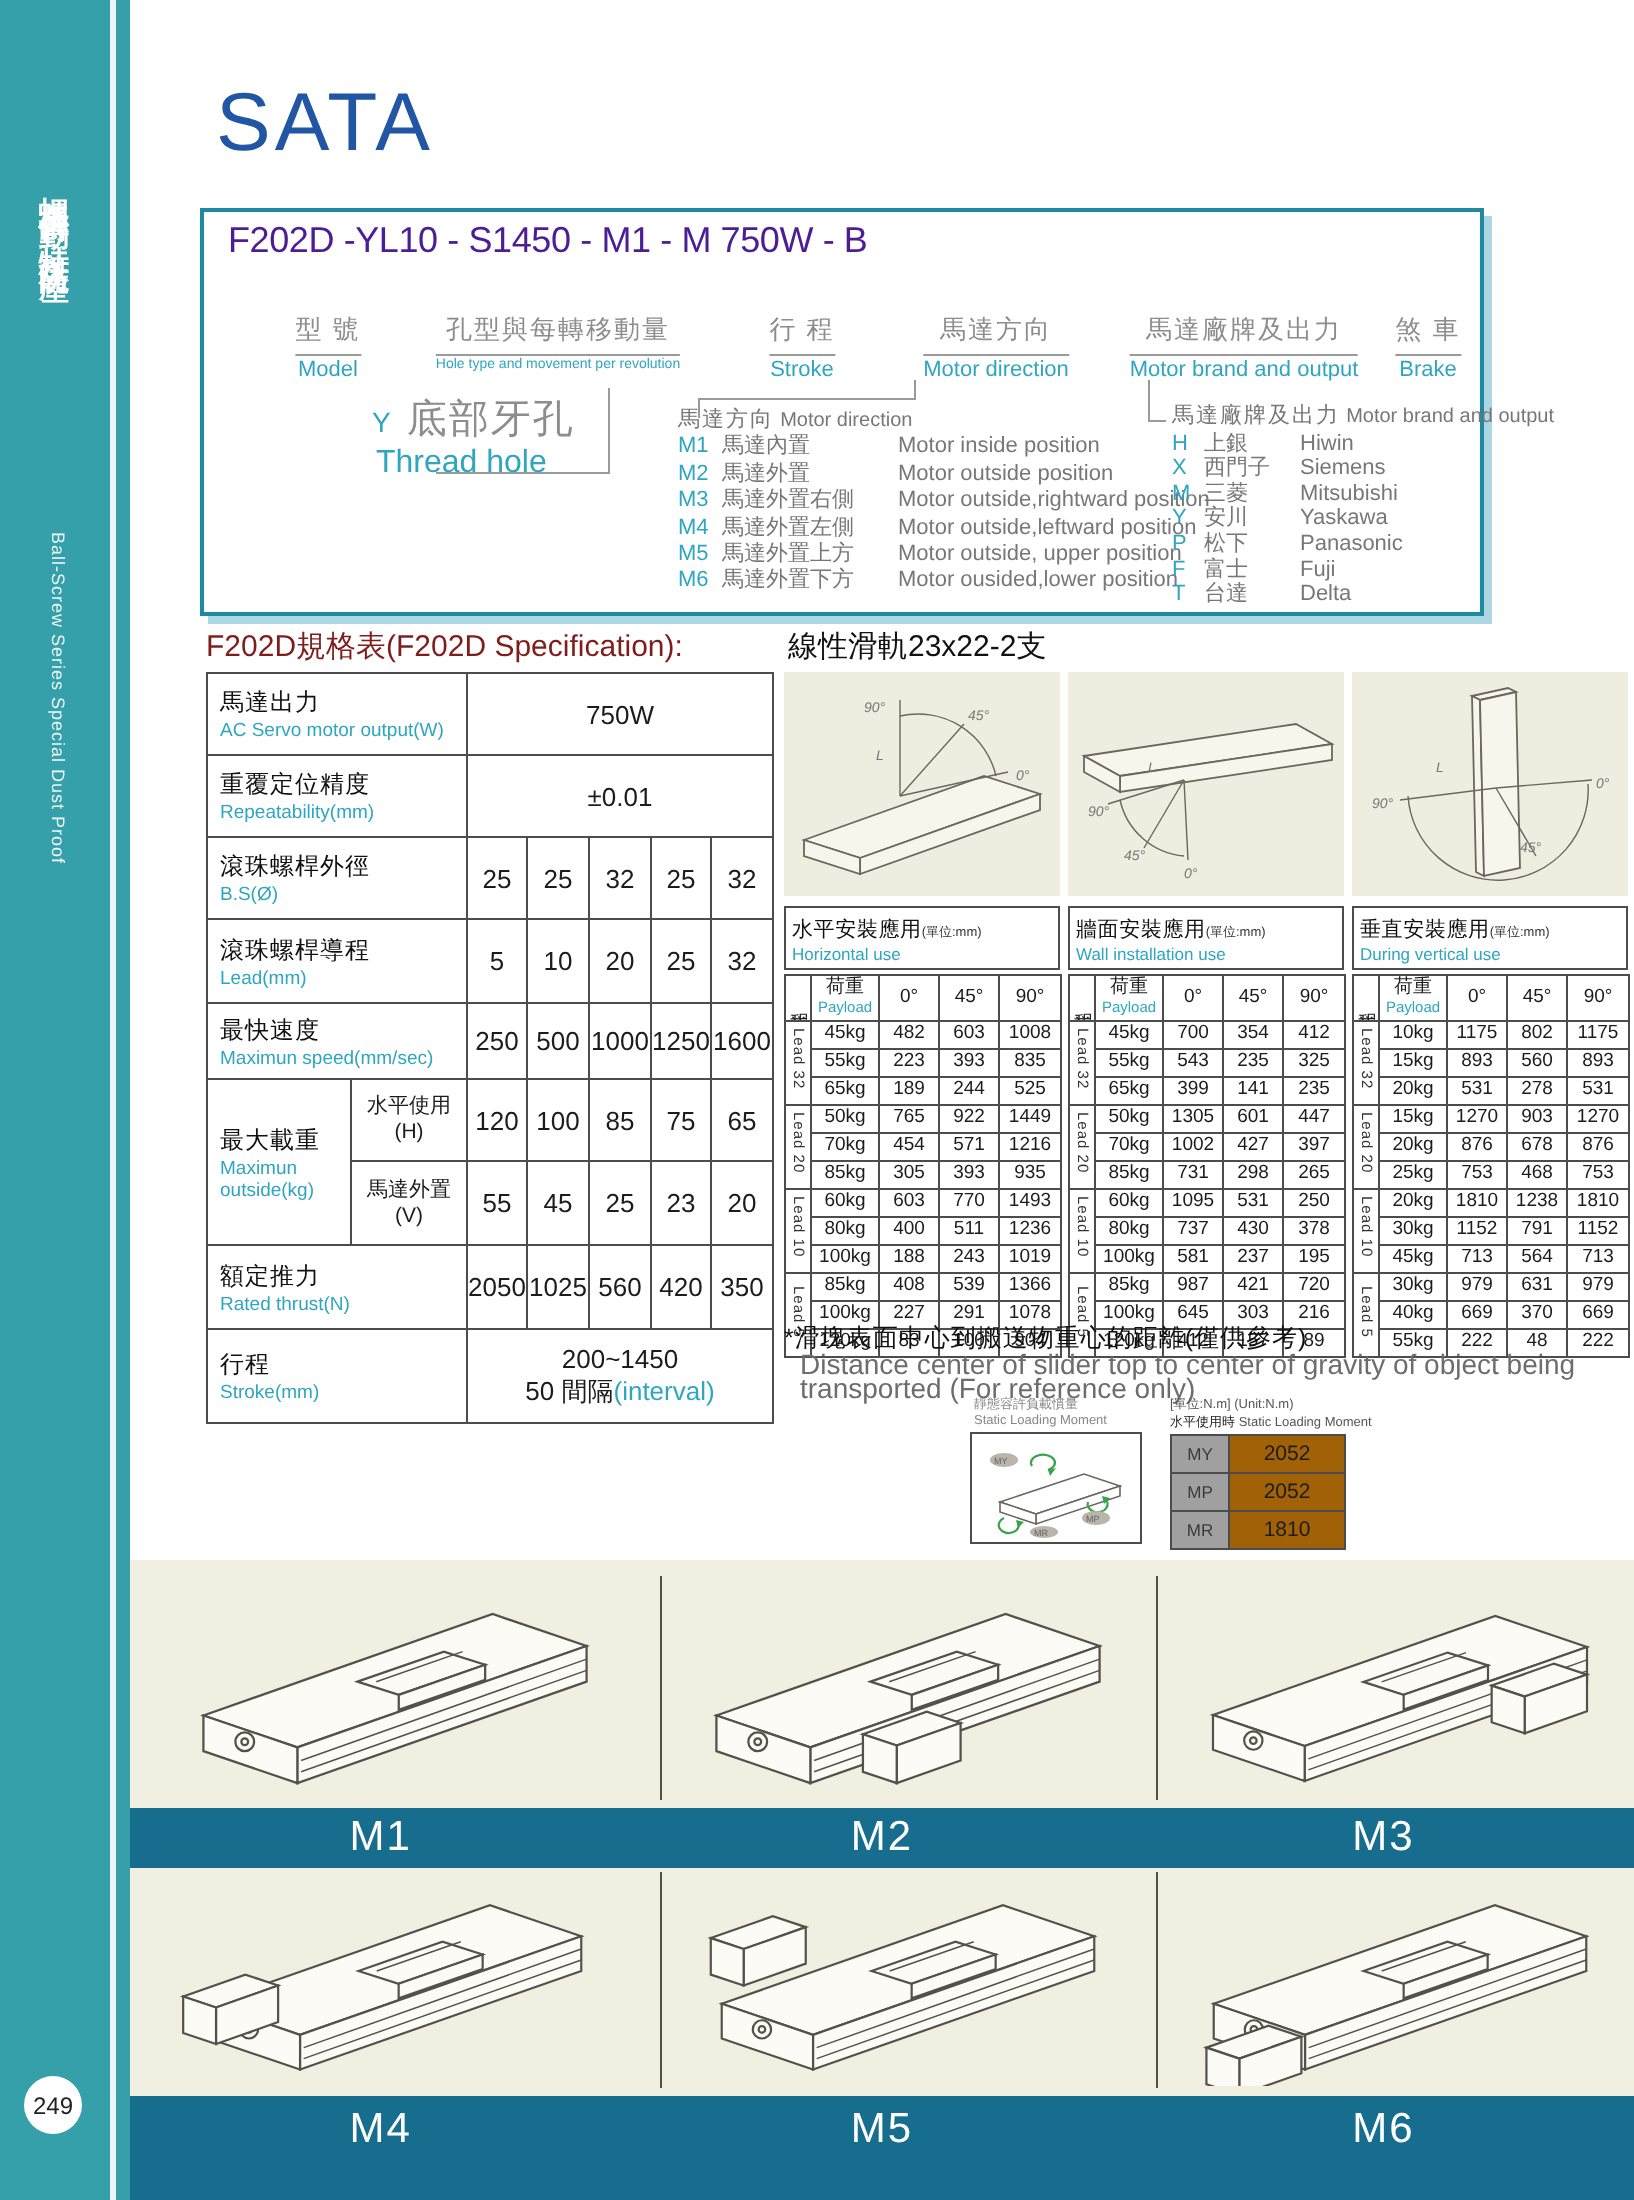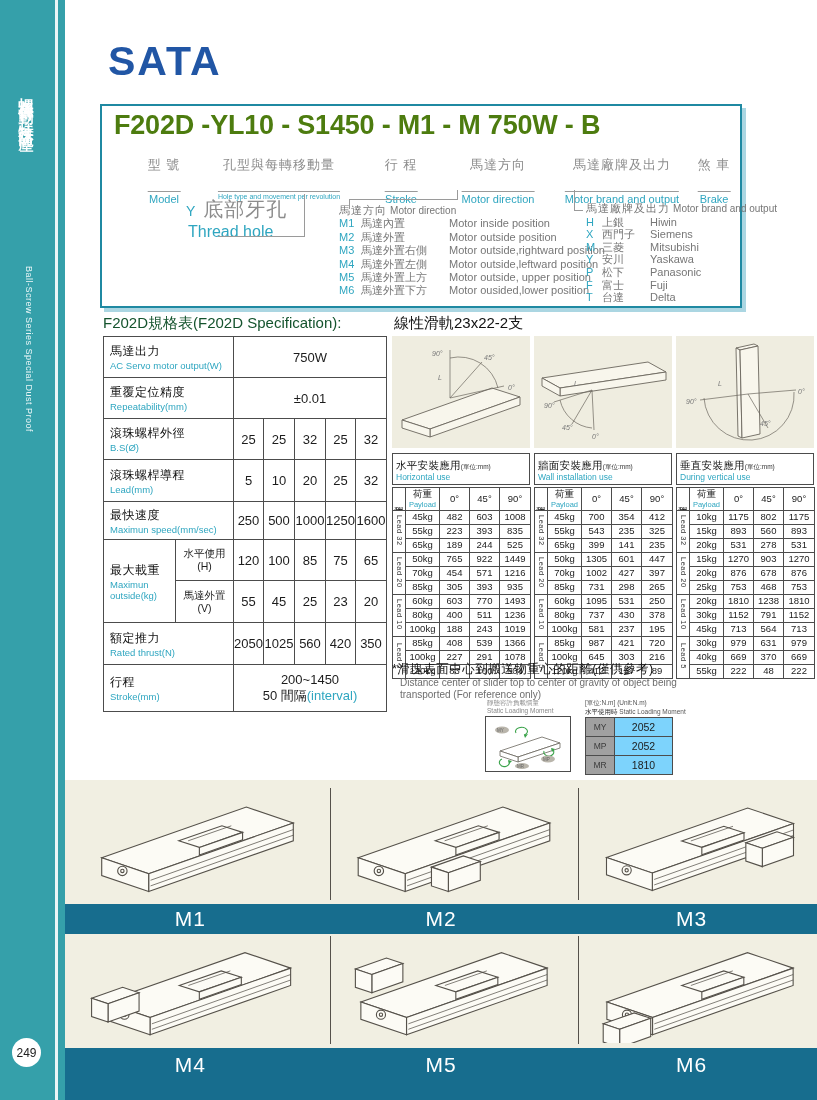"SATA" .logo { font-weight: 700 -> 400 }
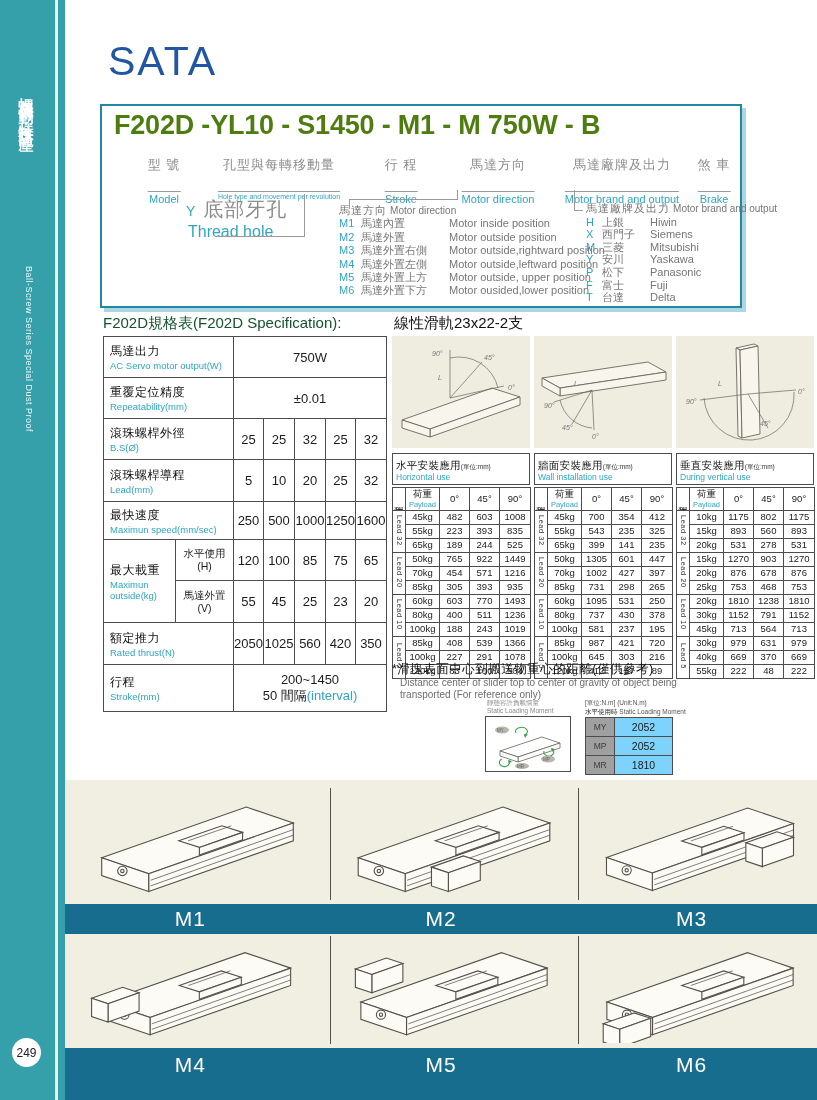"F202D -YL10 - S1450 -" .model-code { color: #4d7c0f -> #4c1d95; font-size: 27px -> 18px; font-weight: bold -> normal }
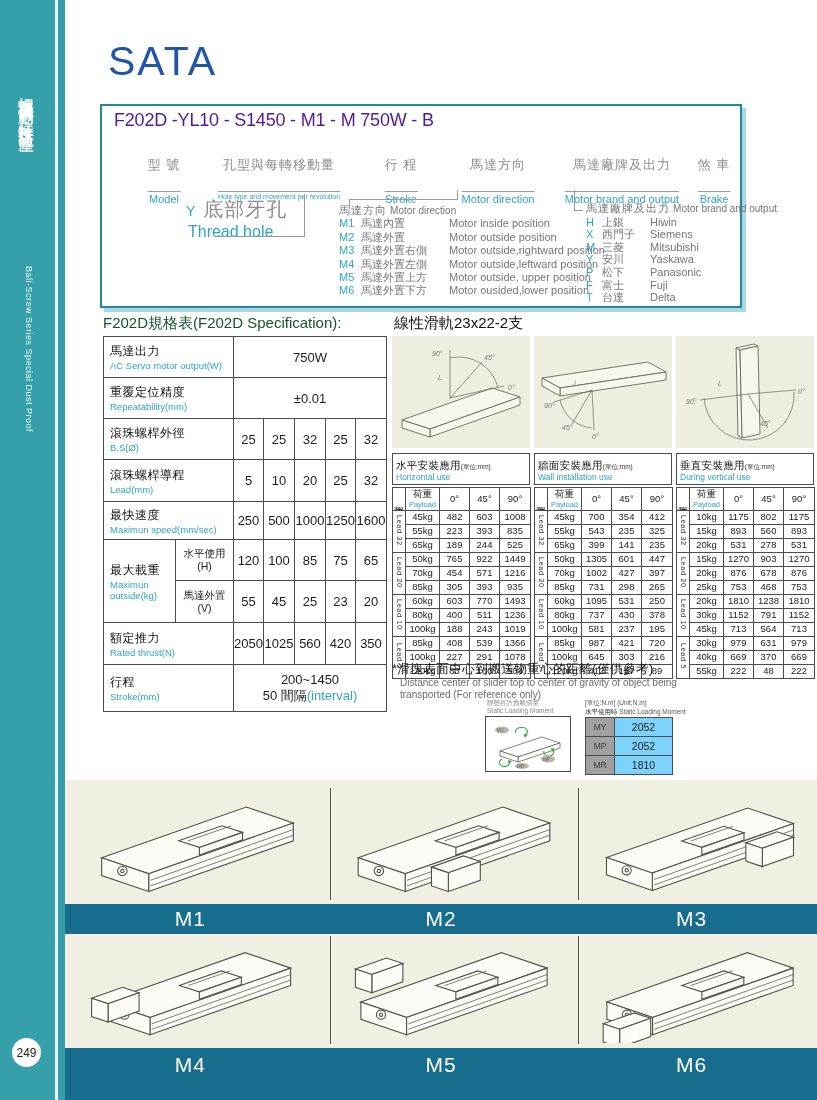"型 號" .mlabel .zh { padding-bottom: 17px -> 3px }
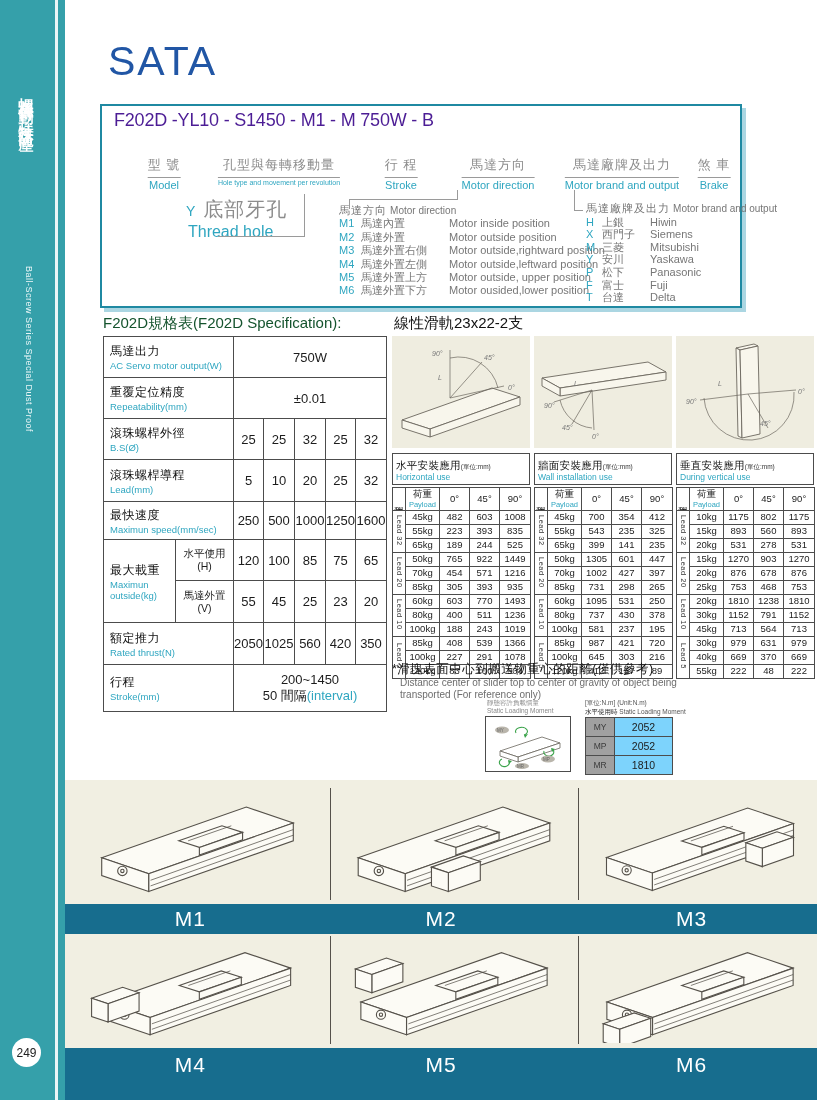"F202D規格表(F202D Specification):" .spec-heading { color: #14532d -> #7f1d1d }
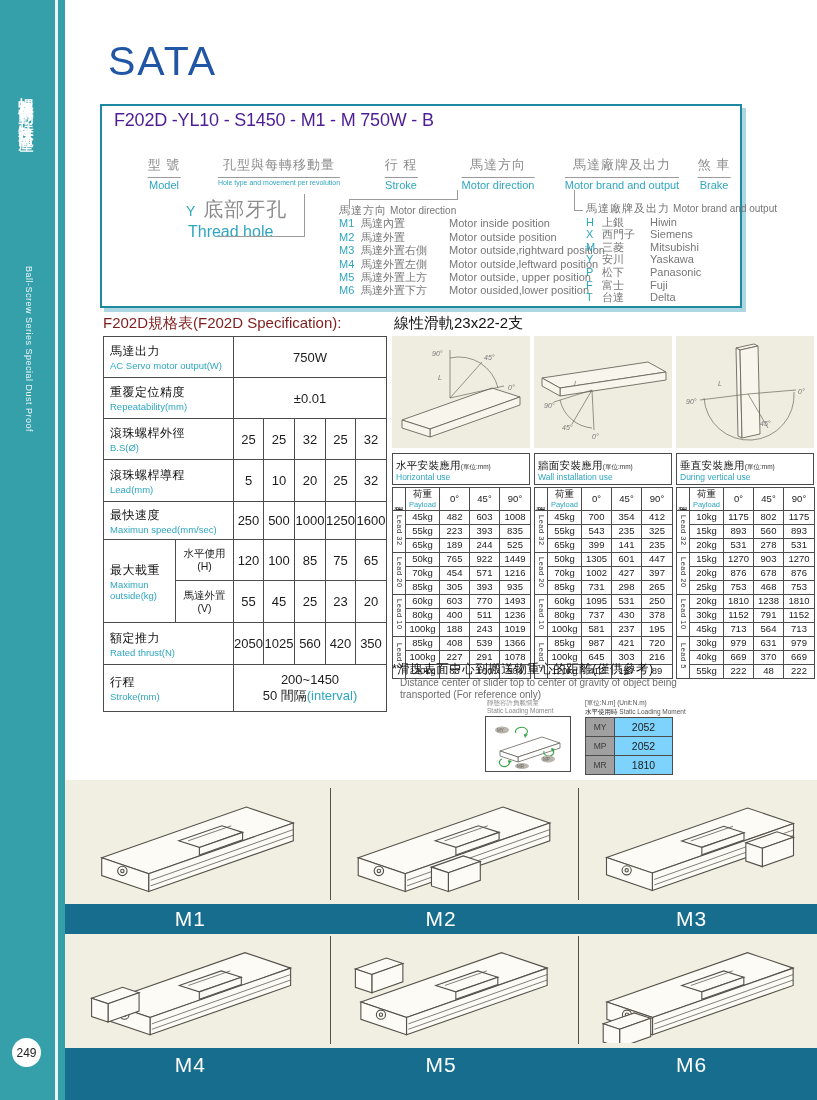"Distance center of slider top" .note-en { font-size: 10px -> 14px }
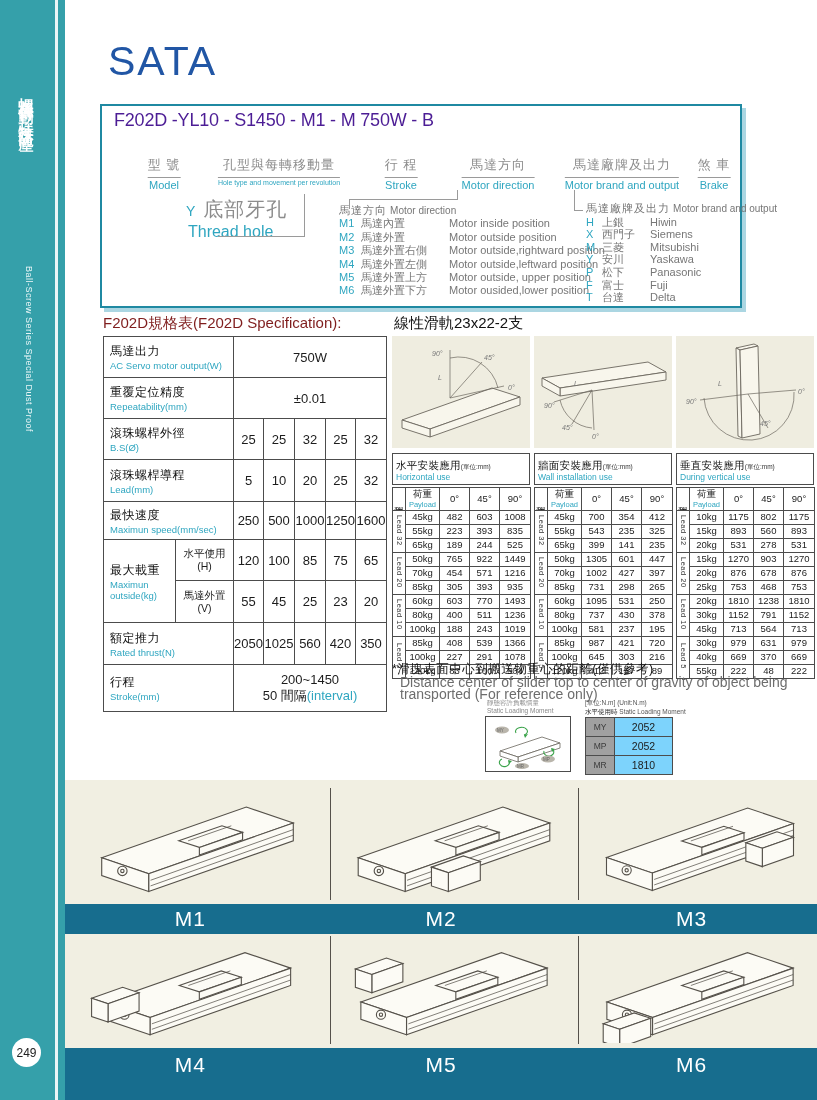"2052" .sm-table .v { background: #7dd3fc -> #a16207 }
